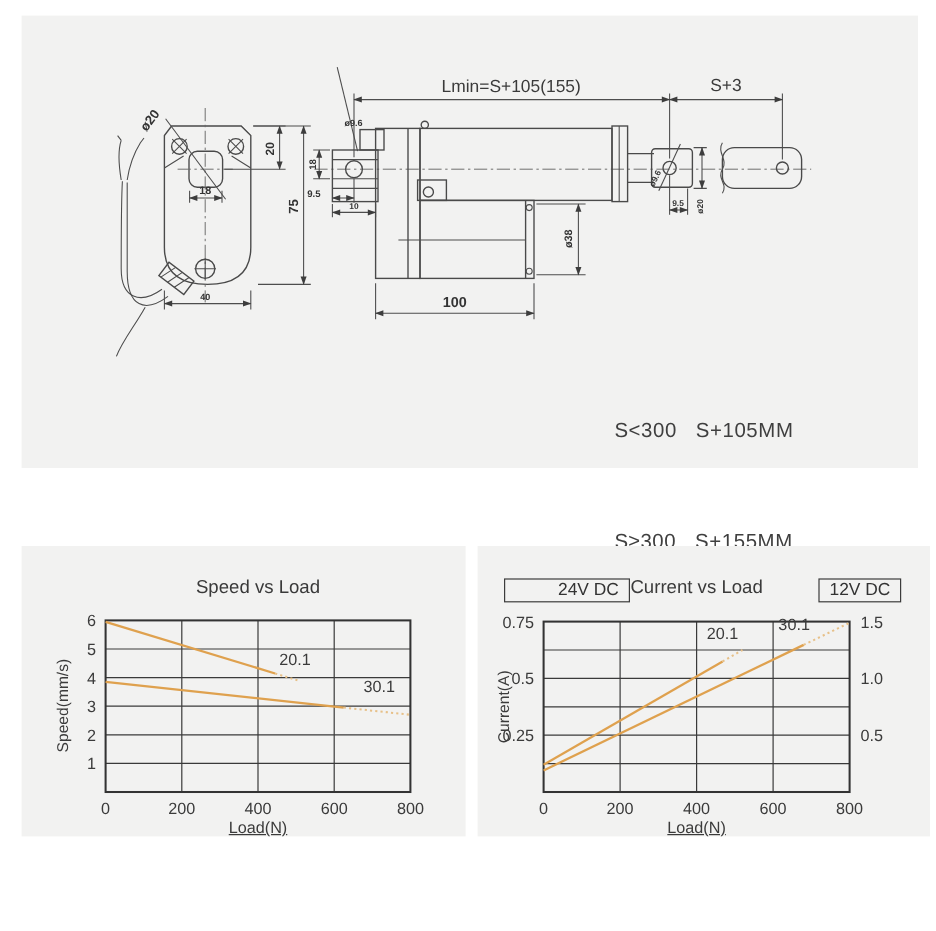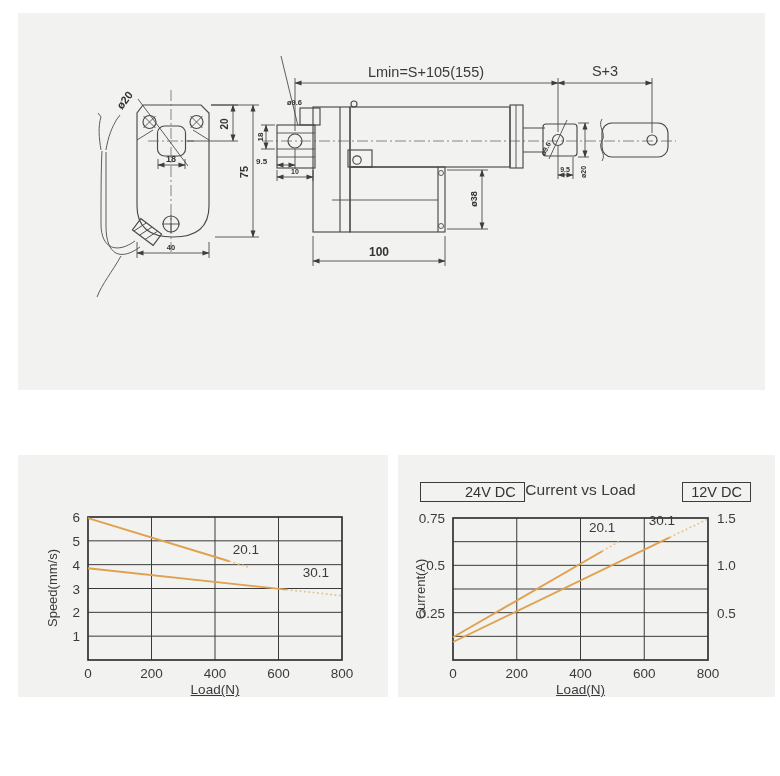"S<300 S+105MM" div.notes { html: none -> <div> <div>S&lt;300 S+105MM</div> <div>S≥300 S+155MM</div> </div> }
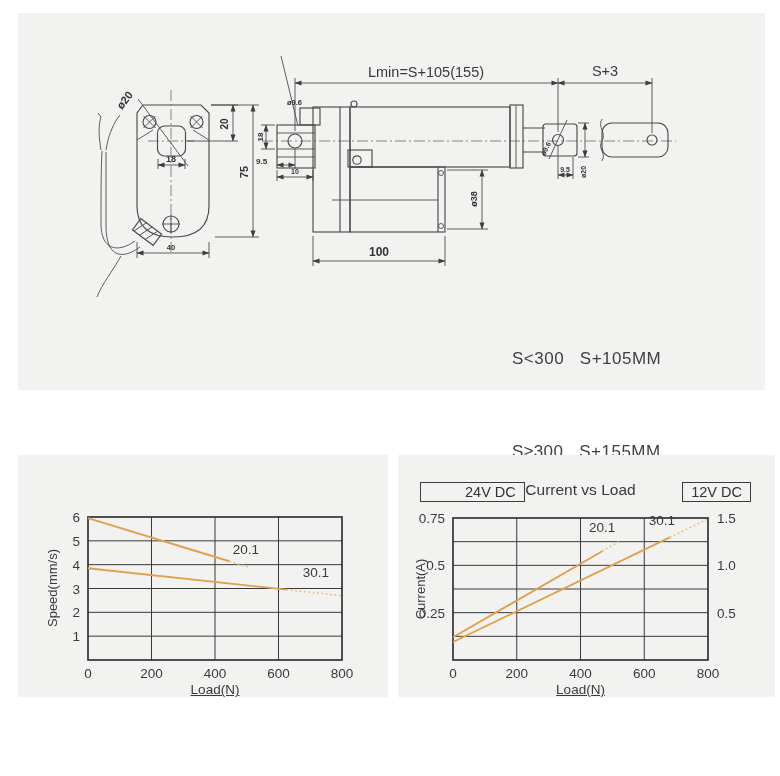"Speed vs Load" div.chart-title { html: none -> <div>Speed vs Load</div> }
